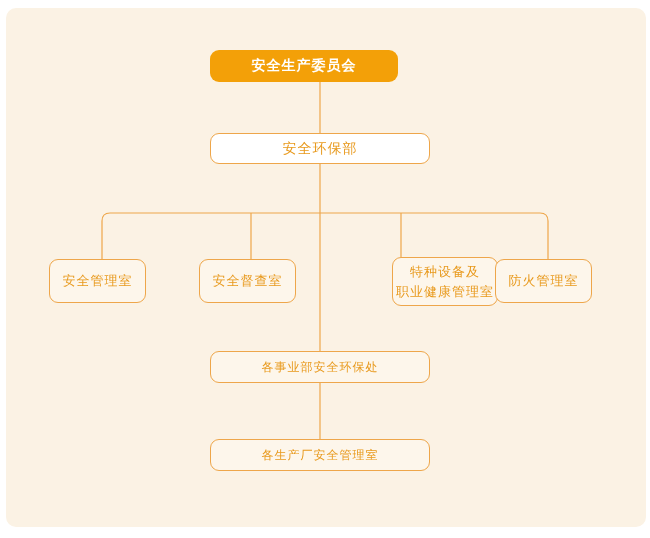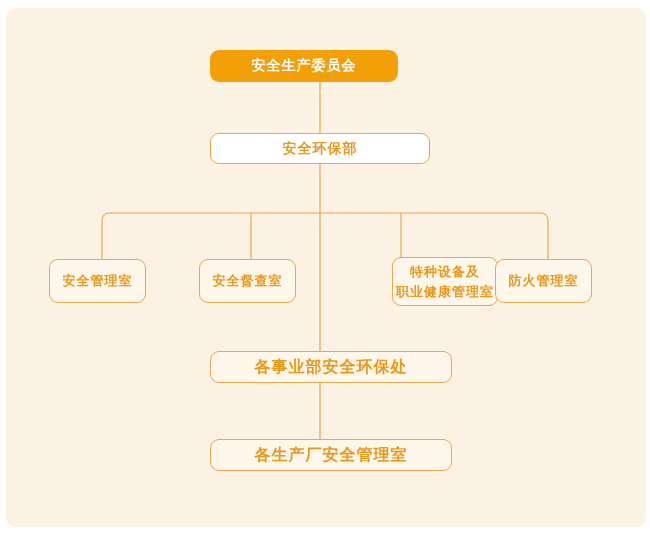"安全环保部" .node { font-weight: 700 -> 400 }
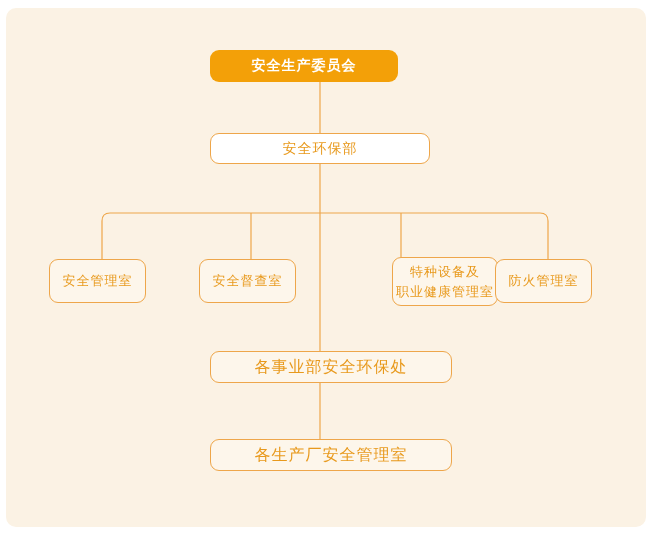"各事业部安全环保处" .node.wide-low { font-size: 16px -> 12px; width: 242px -> 220px }
